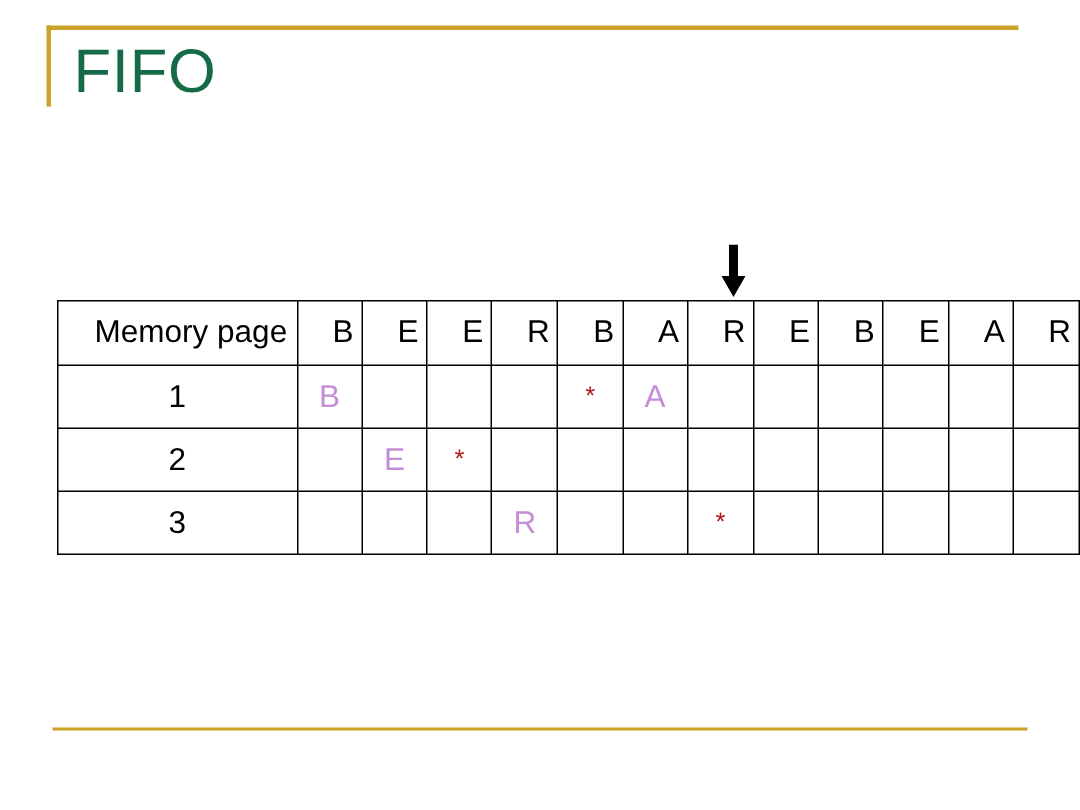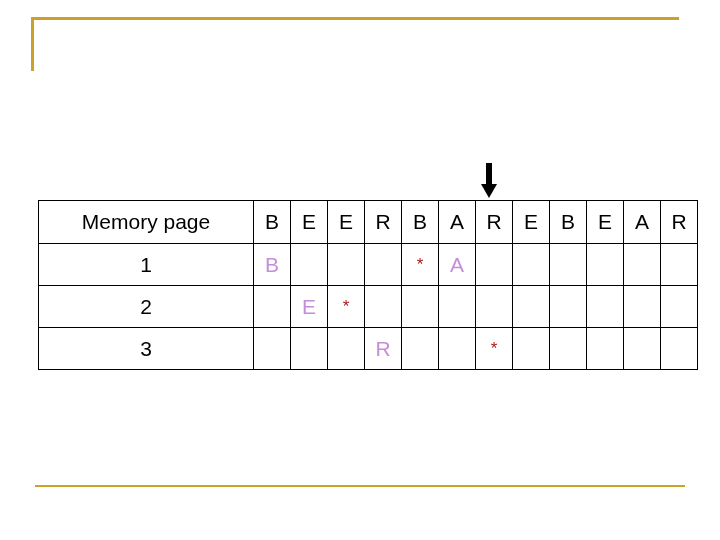"FIFO" div { html: none -> <div>FIFO</div> }
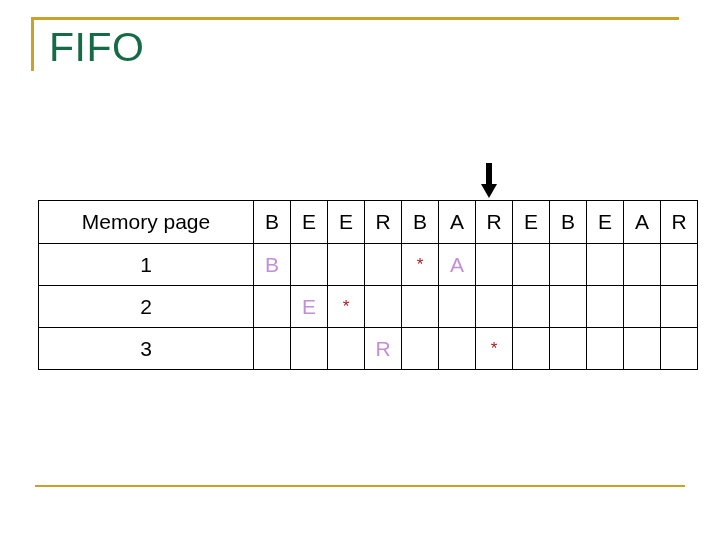"Memory page" #memory-table tr.header-row td { padding-left: none -> 18px }
